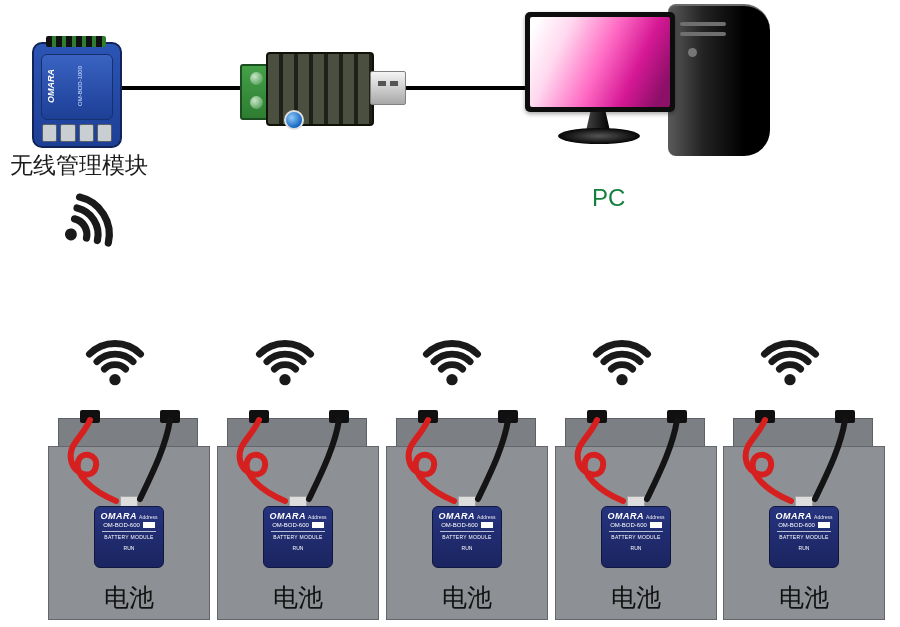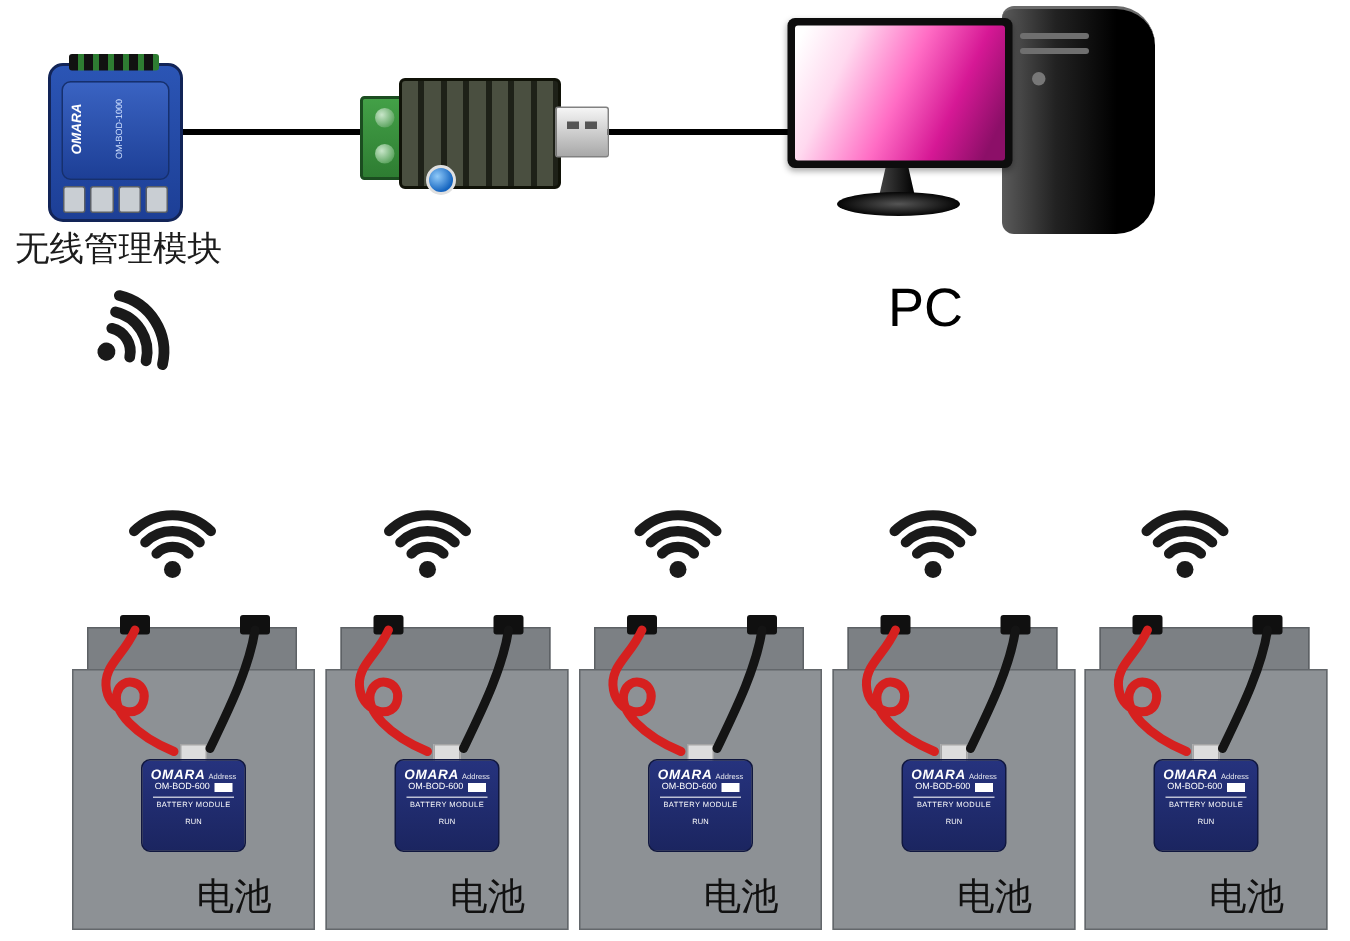"PC" .pc-label { color: #000000 -> #15803d; font-size: 36px -> 24px }
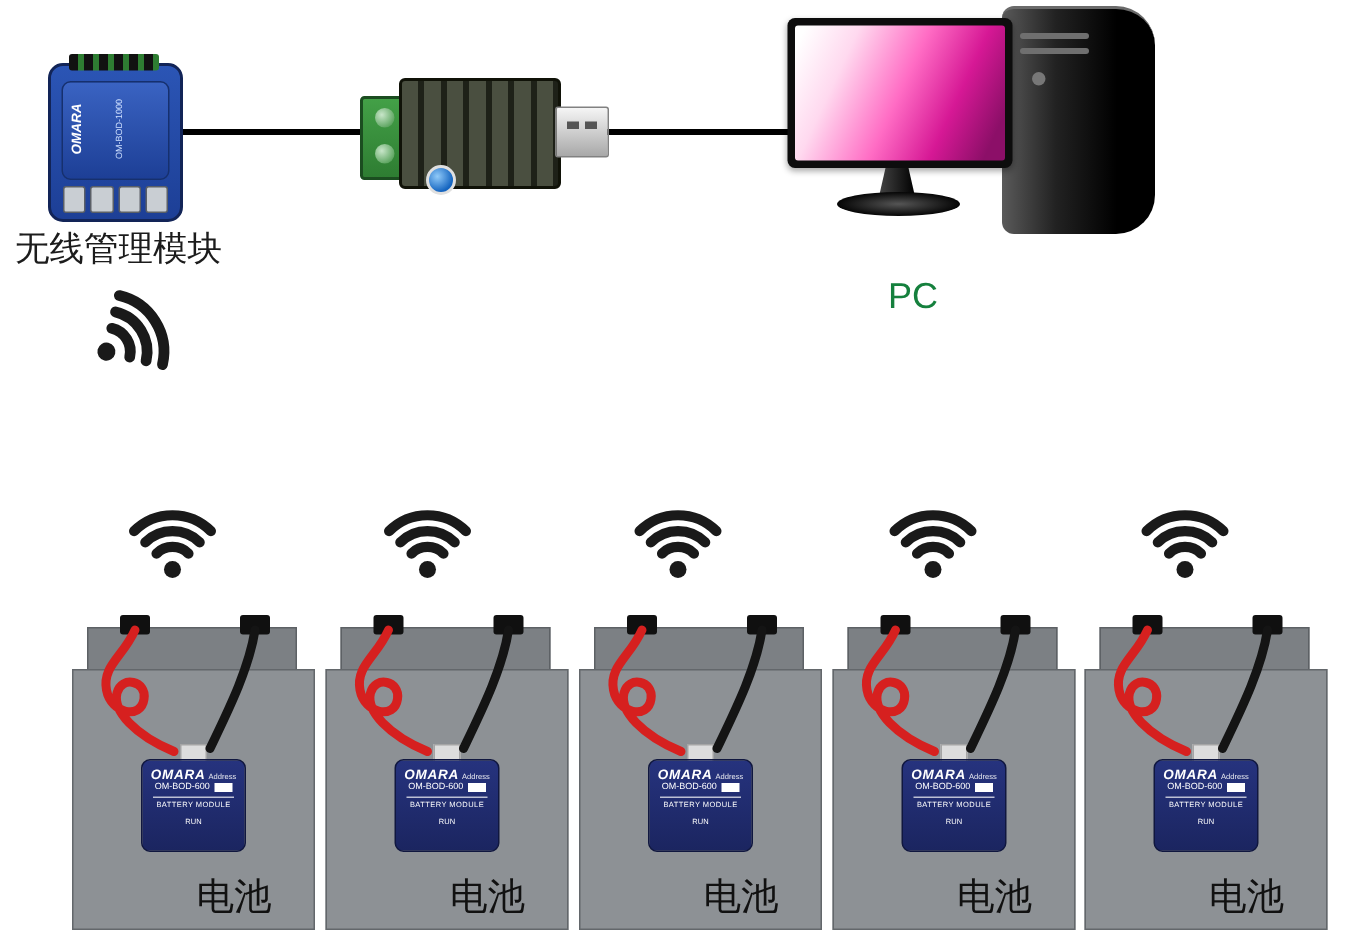"电池" .bat-label { padding-left: 27px -> none }
